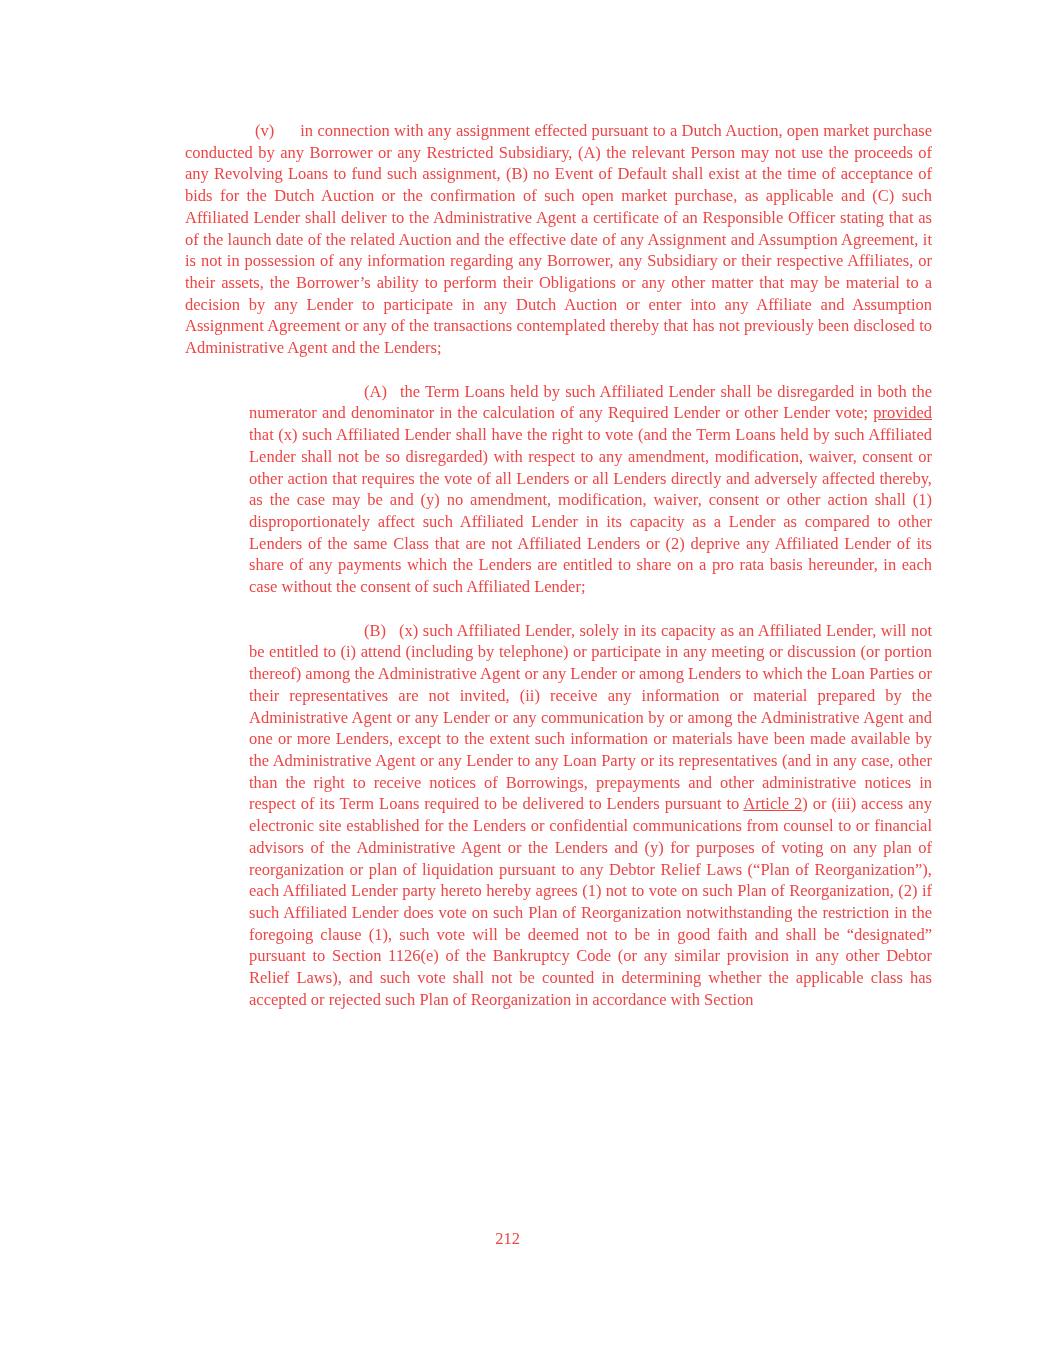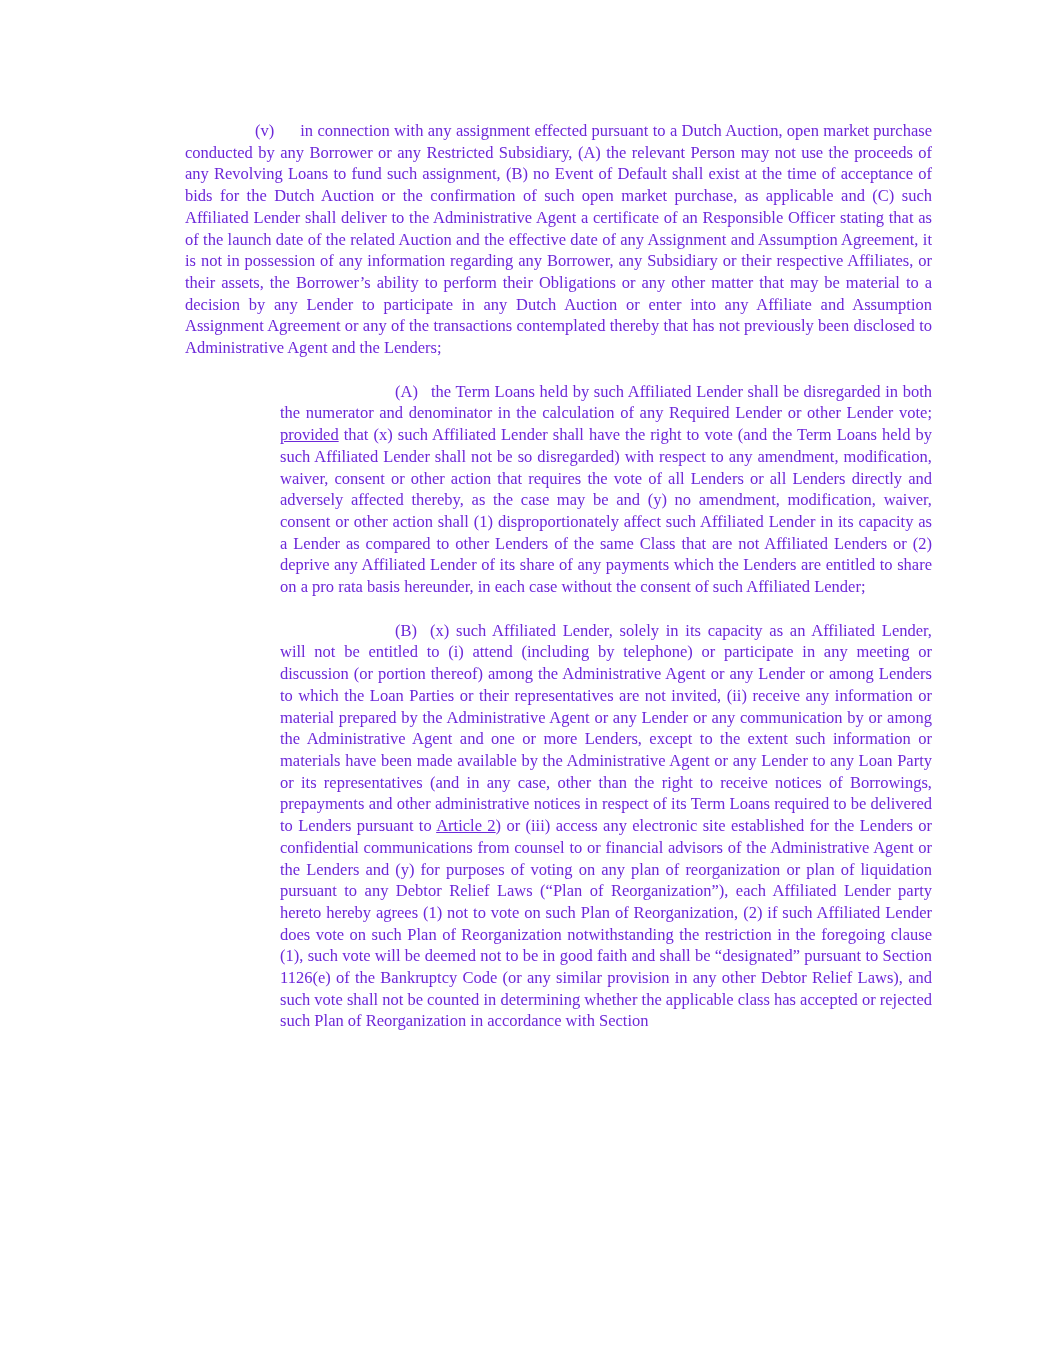"(v) in connection with any" .page { color: #6d28d9 -> #ef4444 }
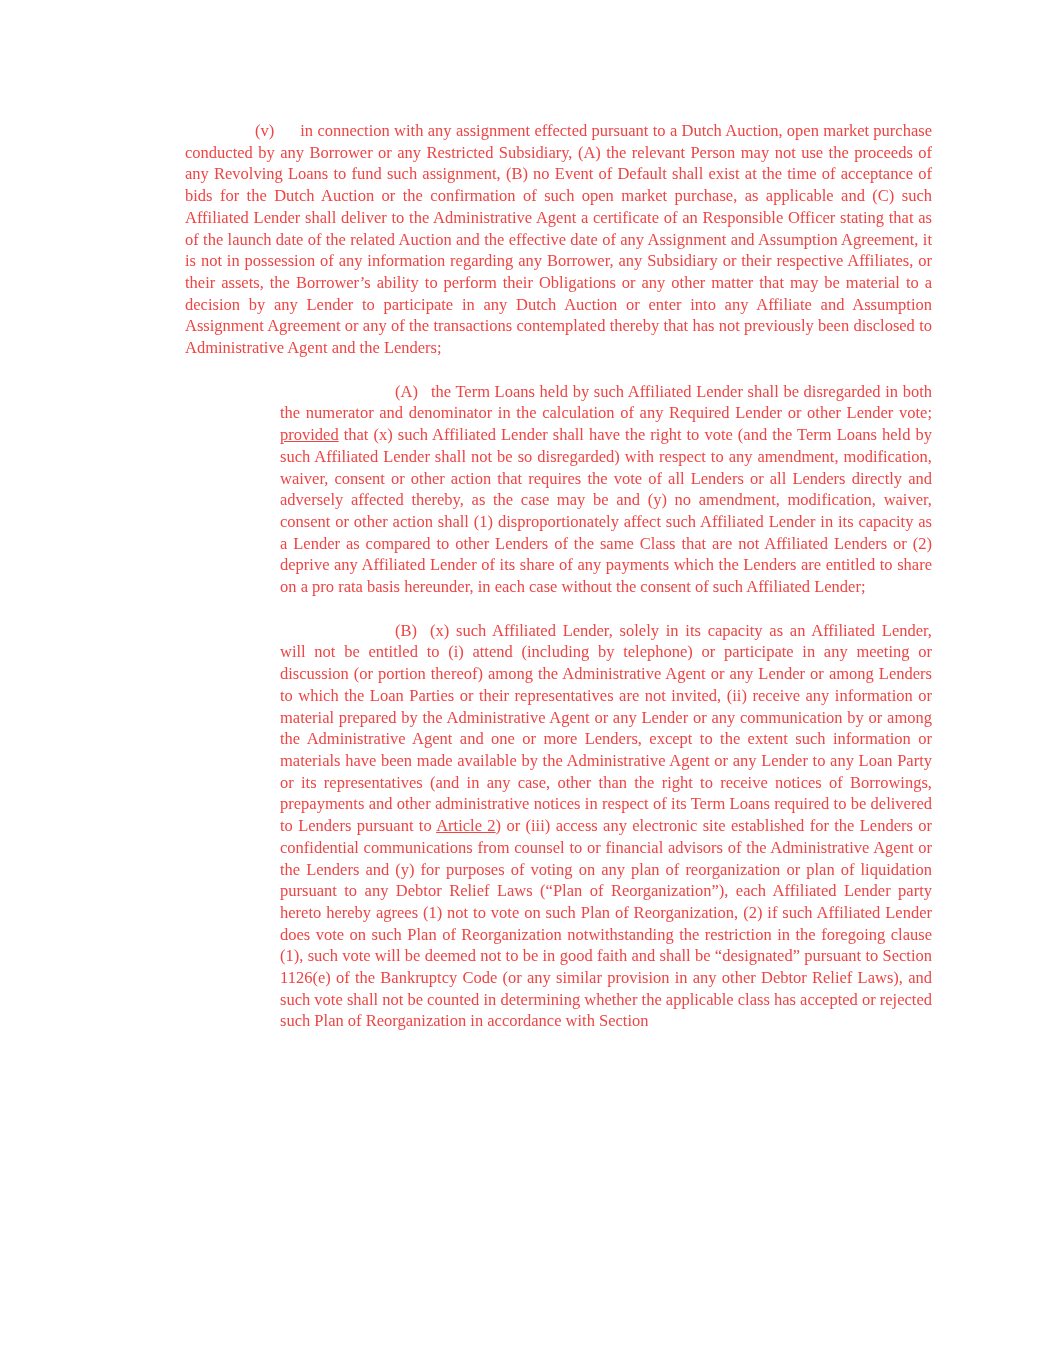"(A) the Term Loans held" p.level2 { margin-left: 95px -> 64px }
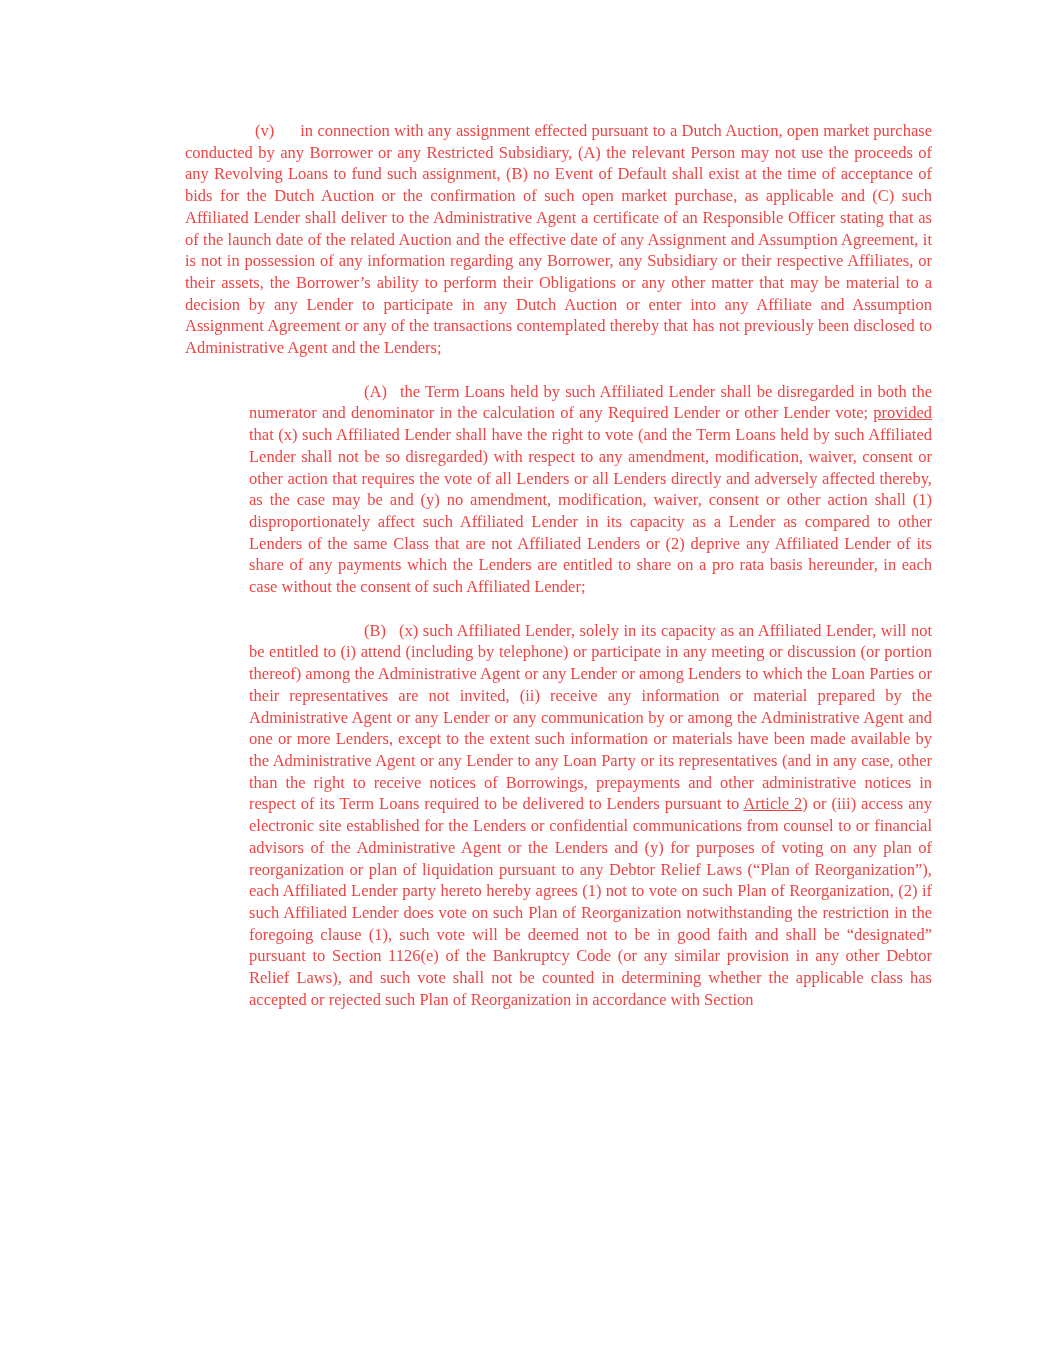"212" div.page-number { html: none -> <div>212</div> }
